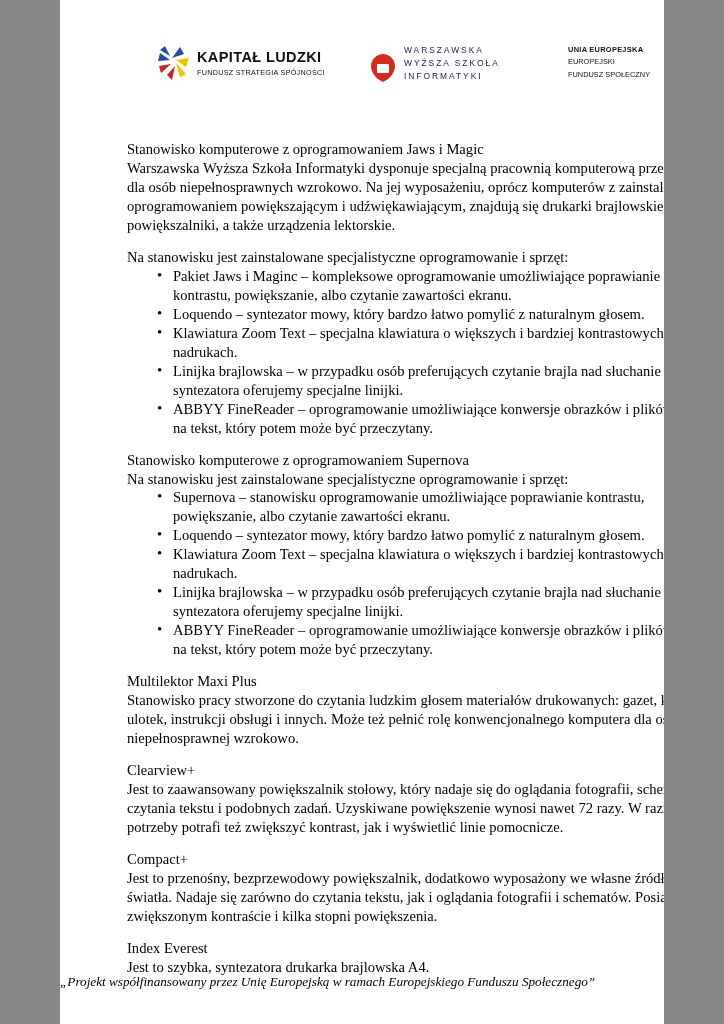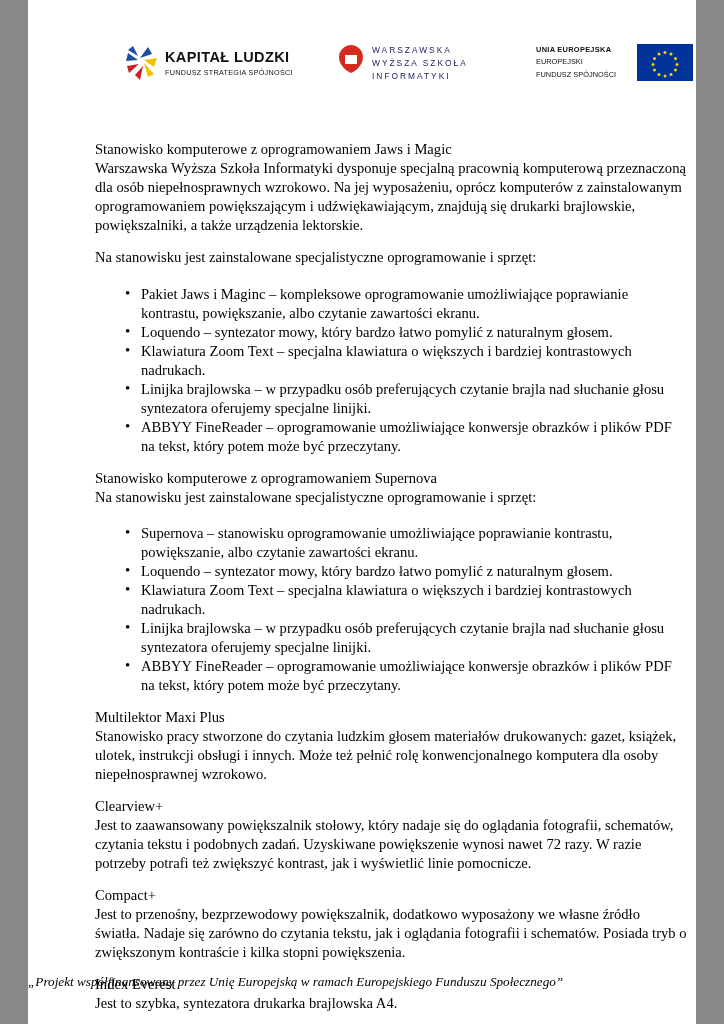"KAPITAŁ LUDZKI" .page { width: 668px -> 604px }
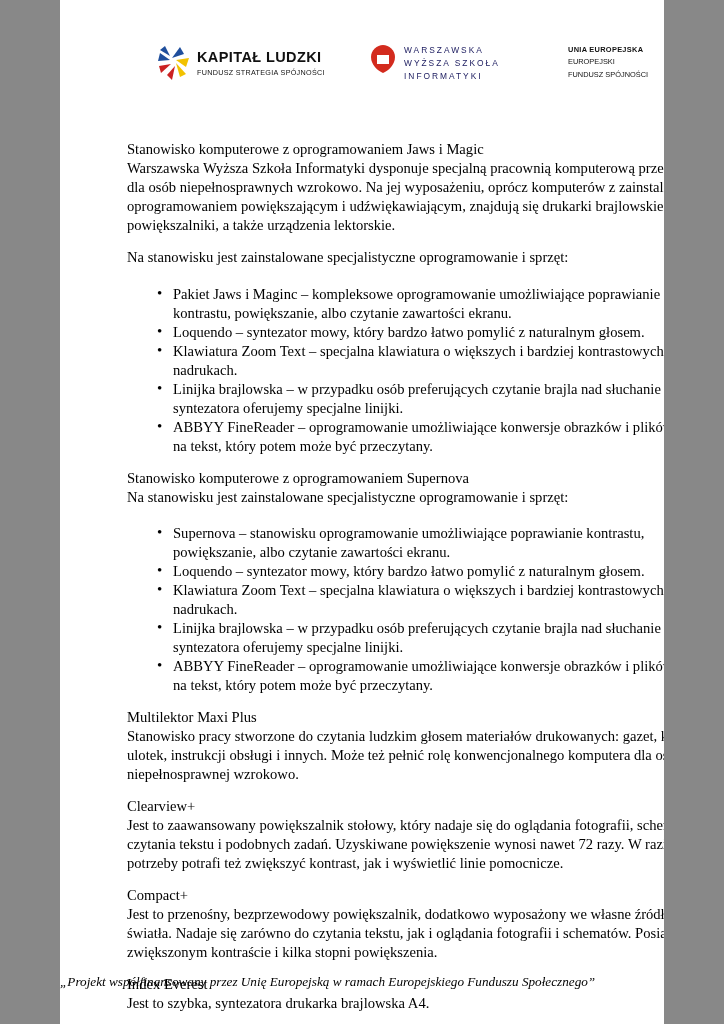"WARSZAWSKA" .logo-wwsi { align-items: flex-start -> flex-end }
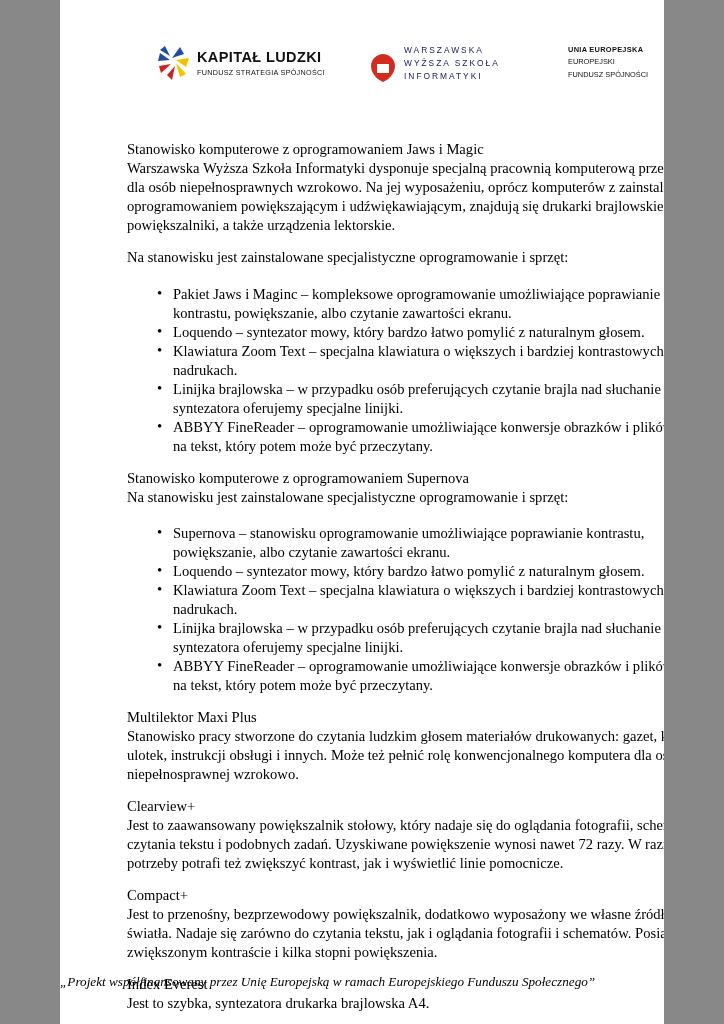"FUNDUSZ SPÓJNOŚCI" div { text: SPÓJNOŚCI -> SPOŁECZNY }
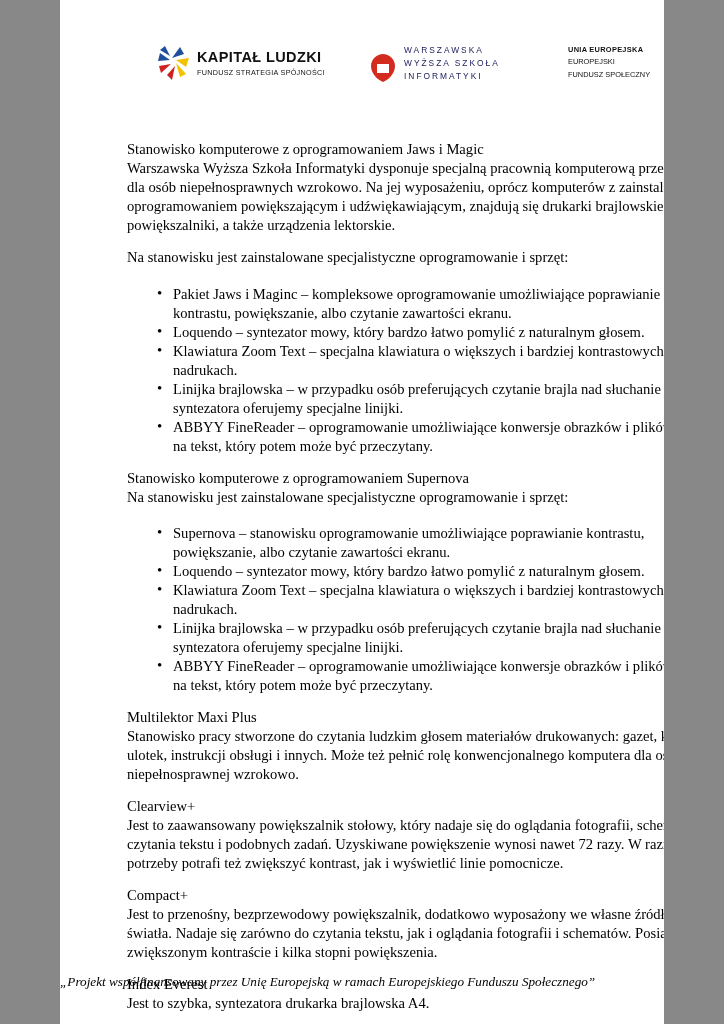"Pakiet Jaws i Maginc –" ul.bullets { margin: 18px 0 13px 0 -> 0 0 13px 0 }
